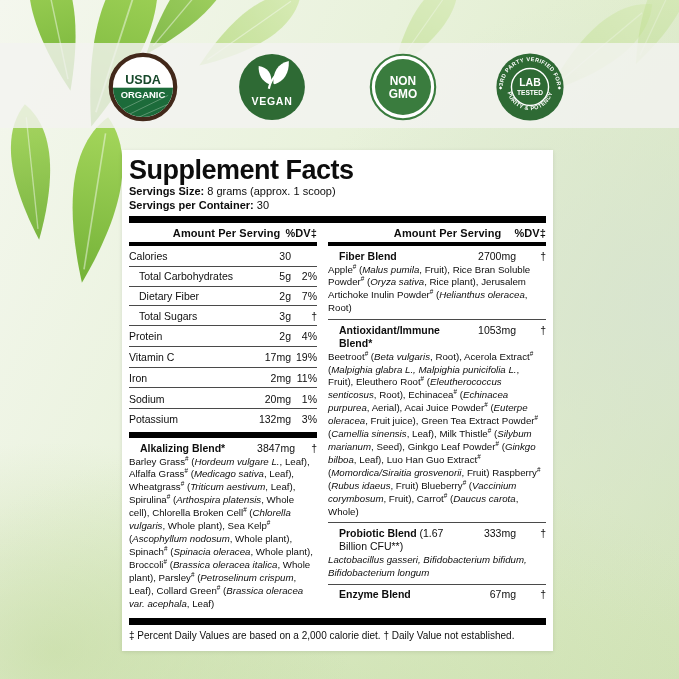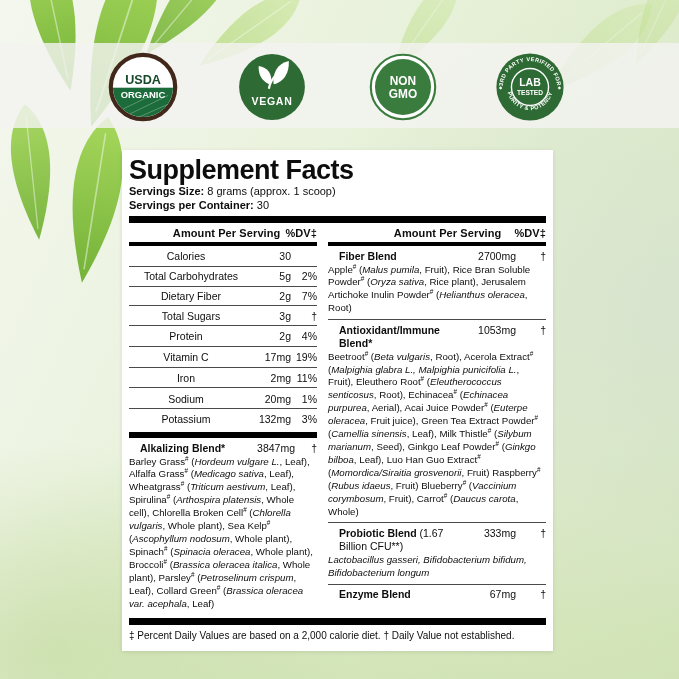"Calories" .nname { text-align: center -> none }
